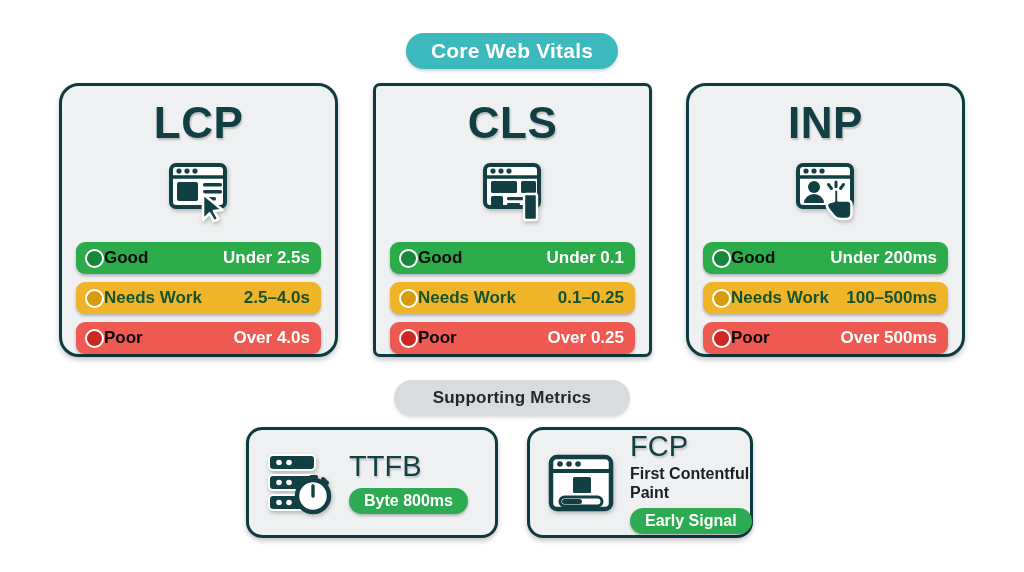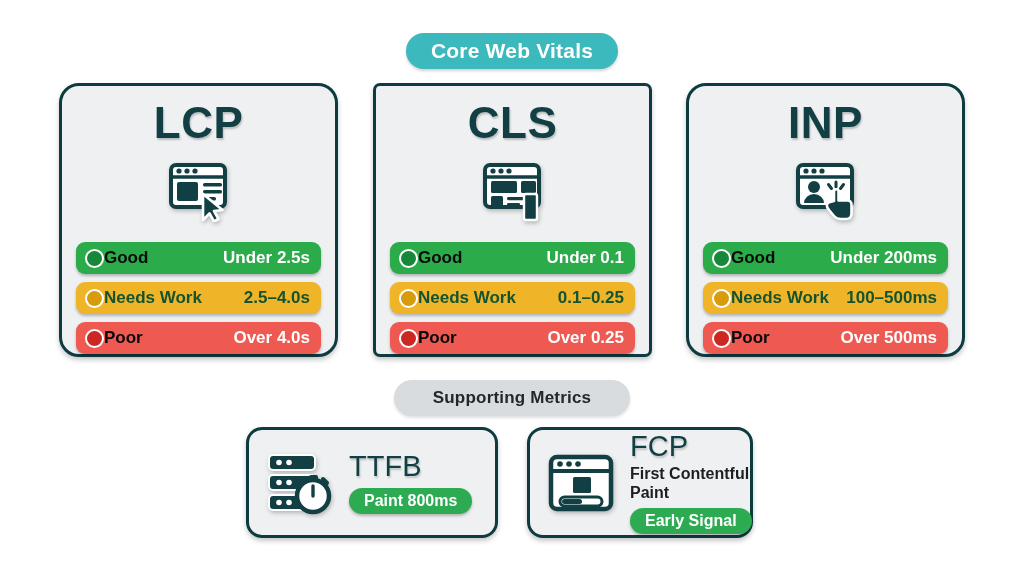"Paint 800ms" div.support-pill { text: Paint -> Byte }
